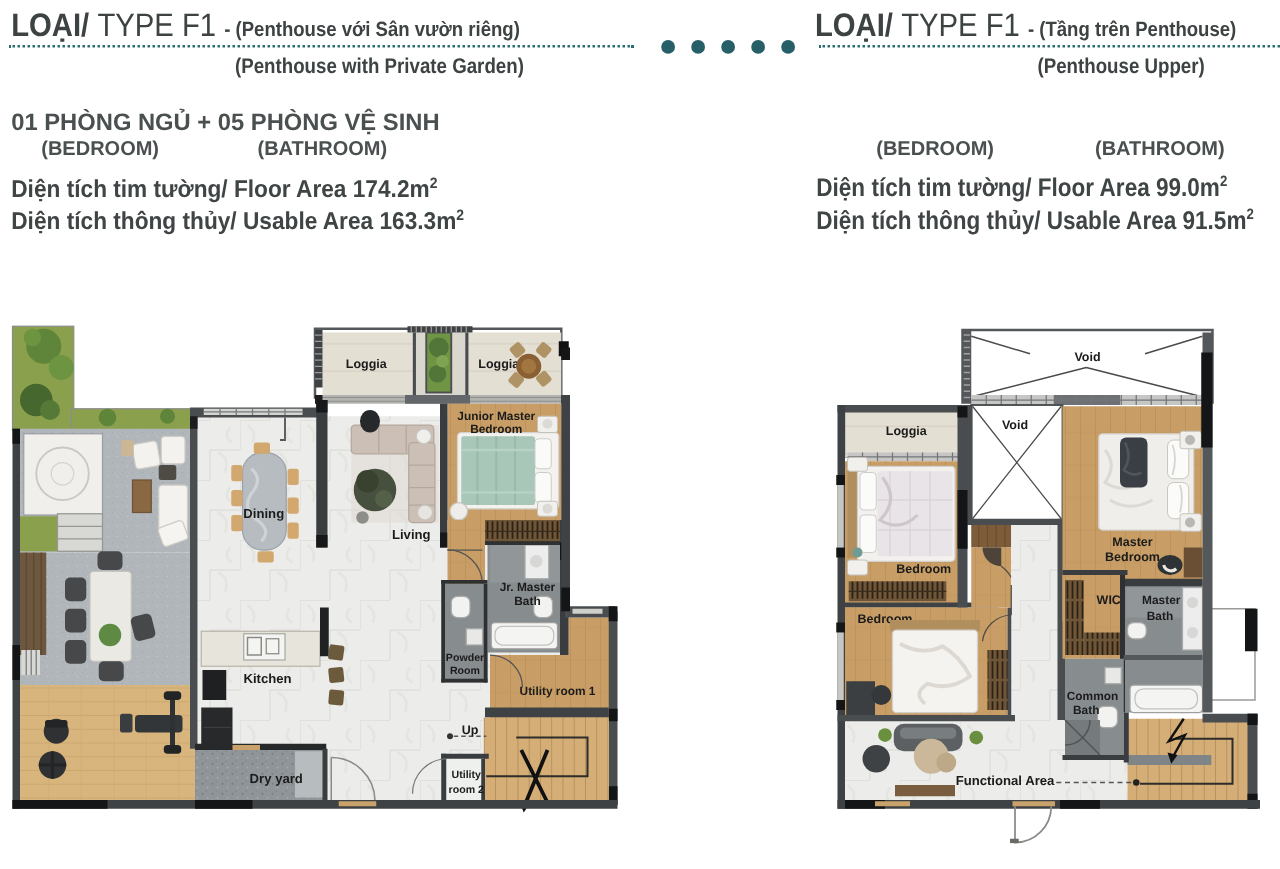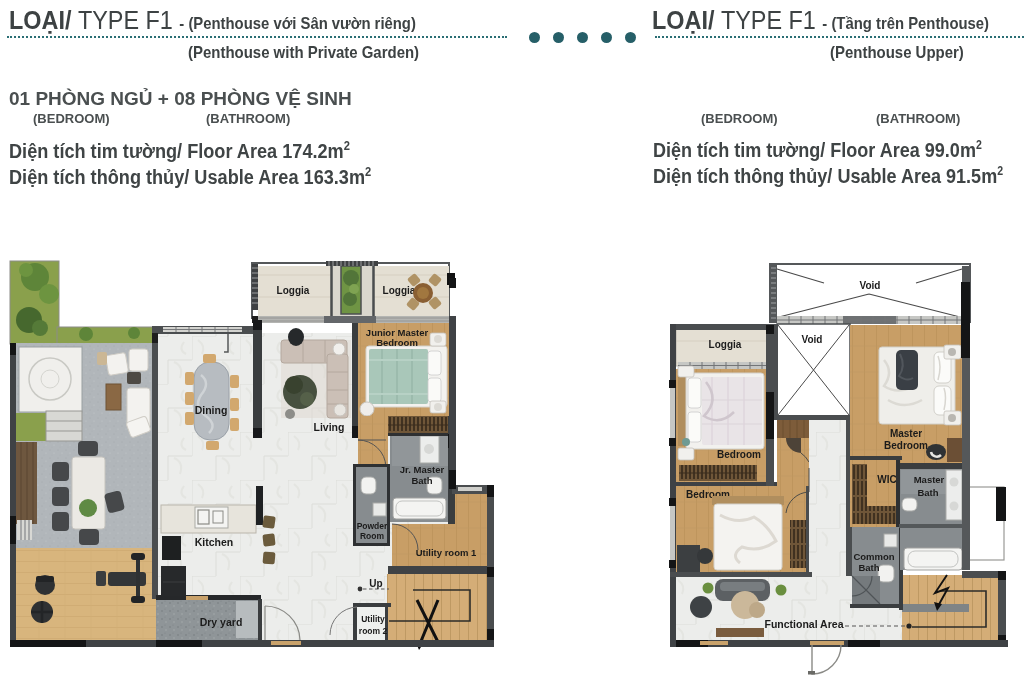"01 PHÒNG NGỦ + 08" div.hdr { text: 08 -> 05 }
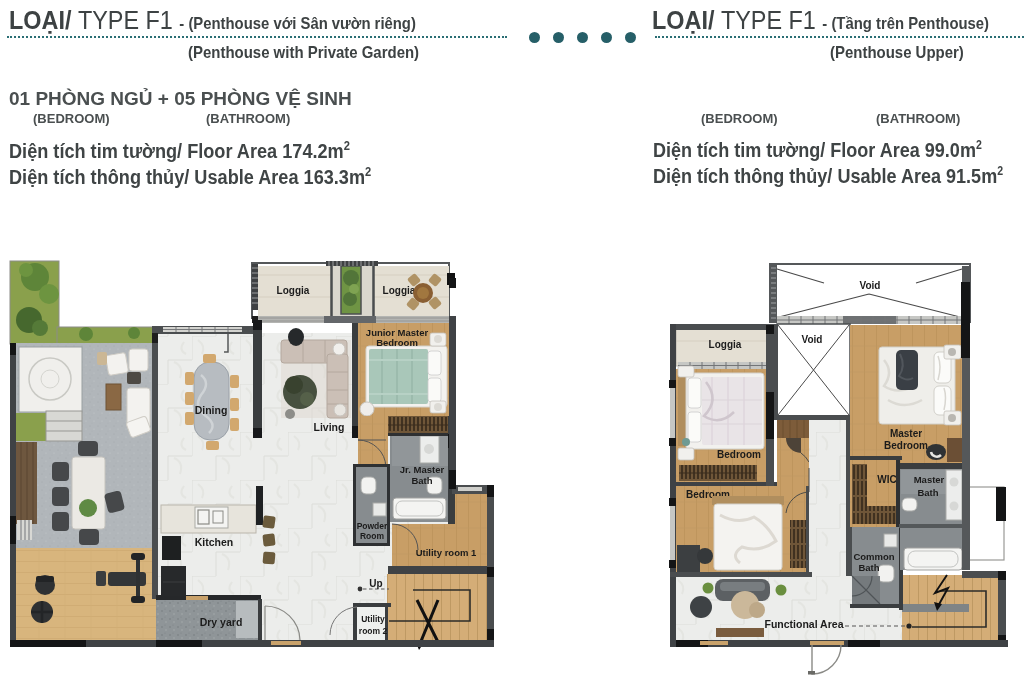"(BEDROOM)" .t4 { font-size: 13px -> 16px }
